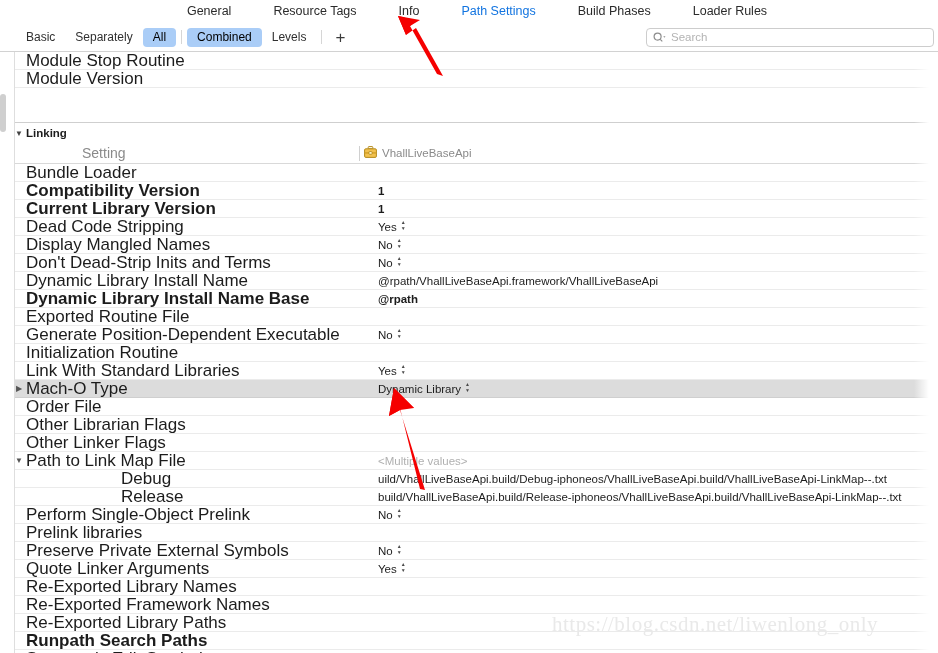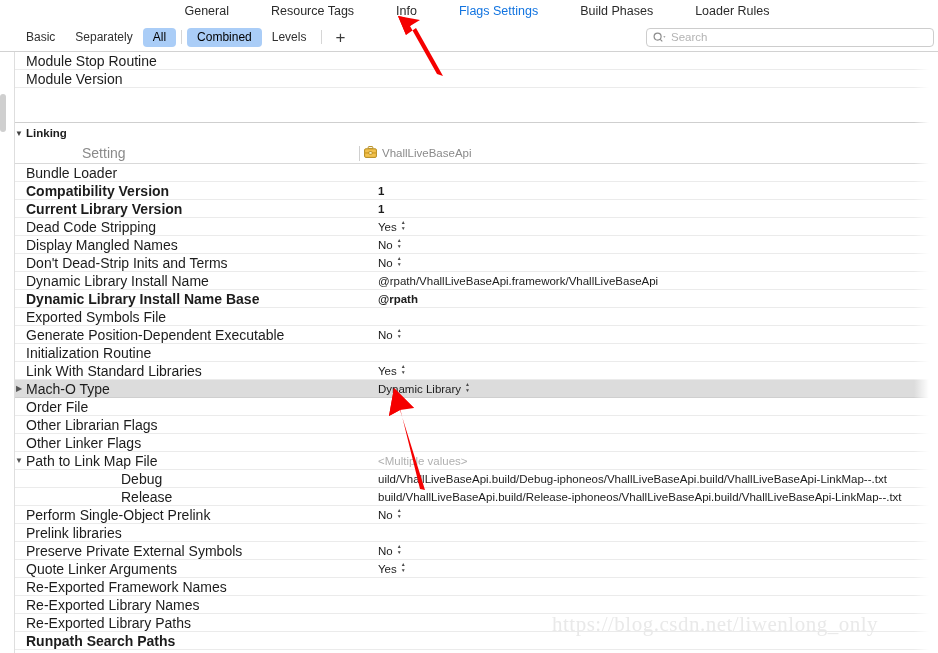"Flags Settings" div.tab { text: Flags -> Path }
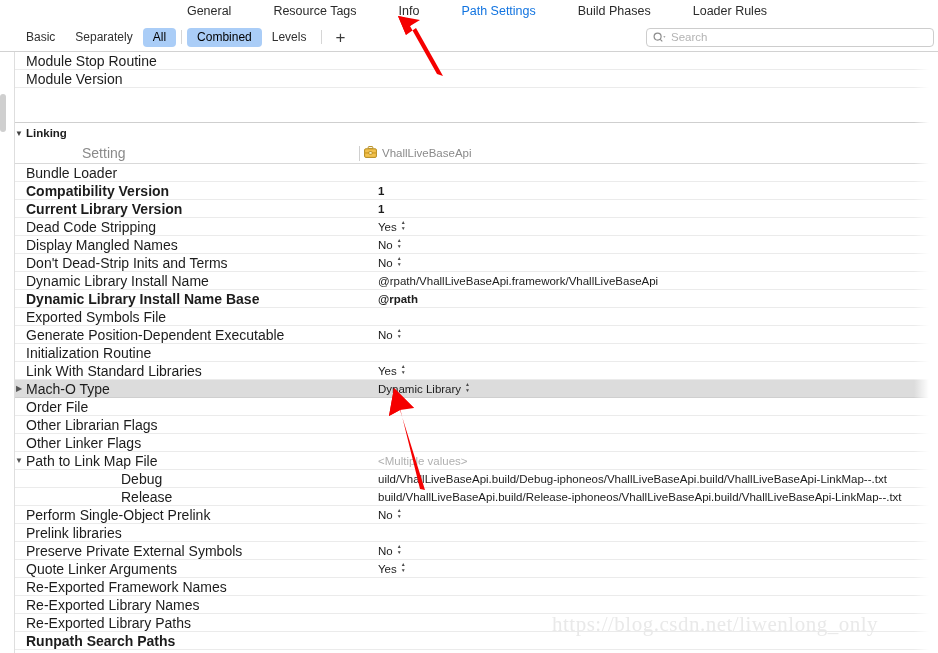"Module Stop Routine" .name { font-size: 14px -> 17px }
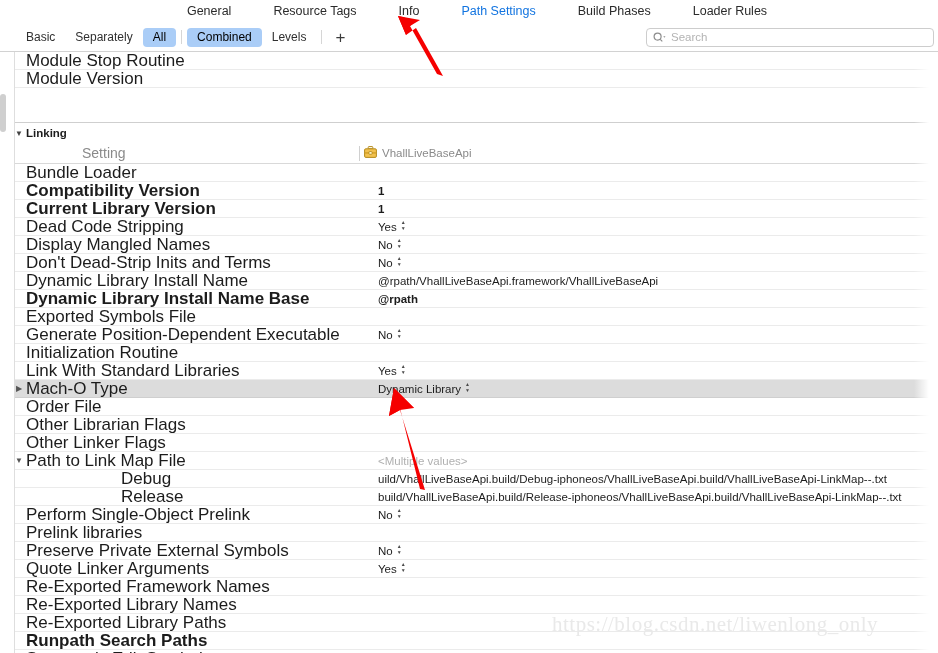"Exported Symbols File" span.name { text: Symbols -> Routine }
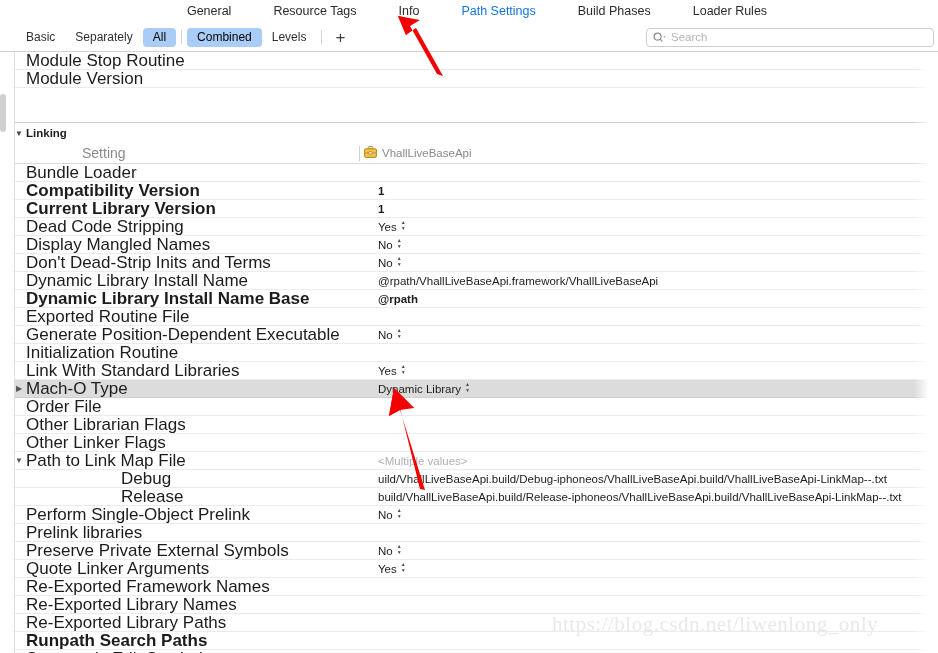"Re-Exported Framework Names" div.row { order: before "Re-Exported Library Names" -> after "Re-Exported Library Names" }
